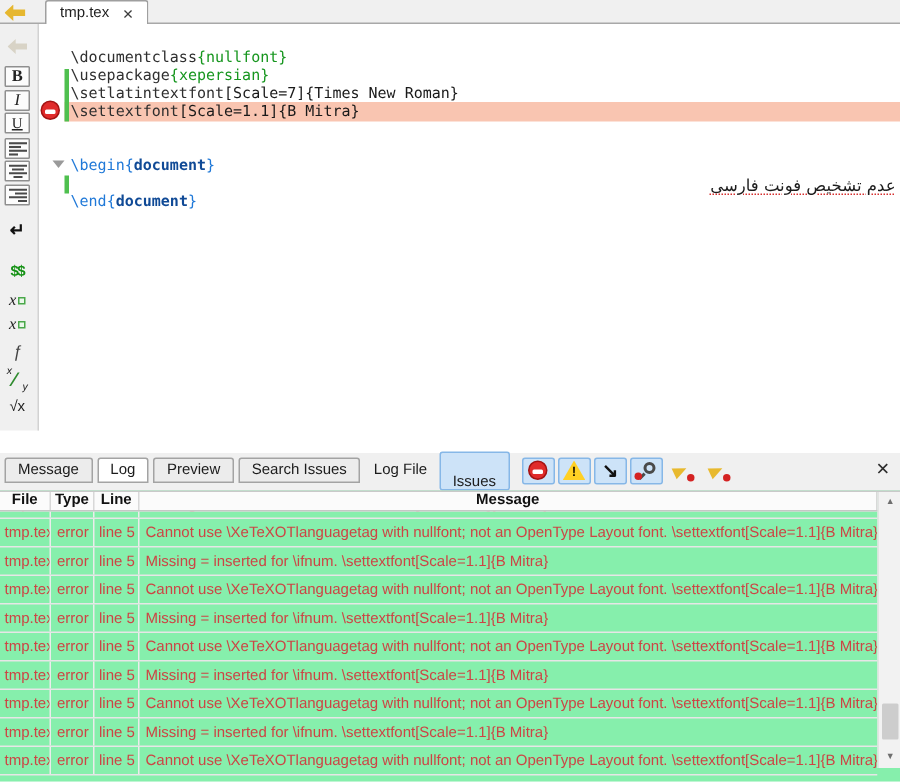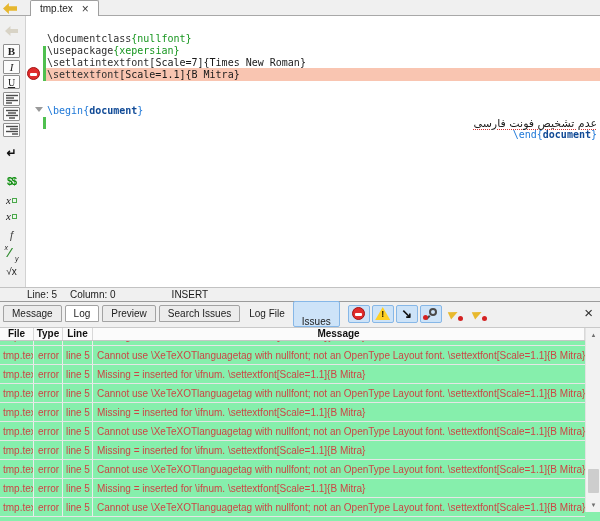"\end{document}" div.code-line { text-align: right -> none }
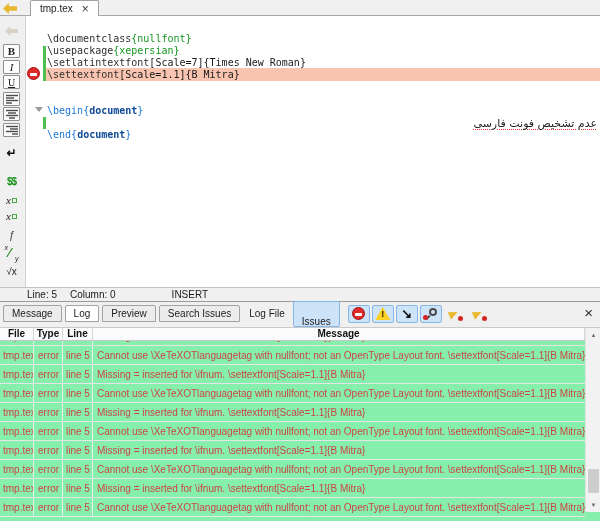"Line: 5" div { html: <div> <span>Line: 5</span> <span>Column: 0</span> <span>INSERT</span> </div> -> none }
